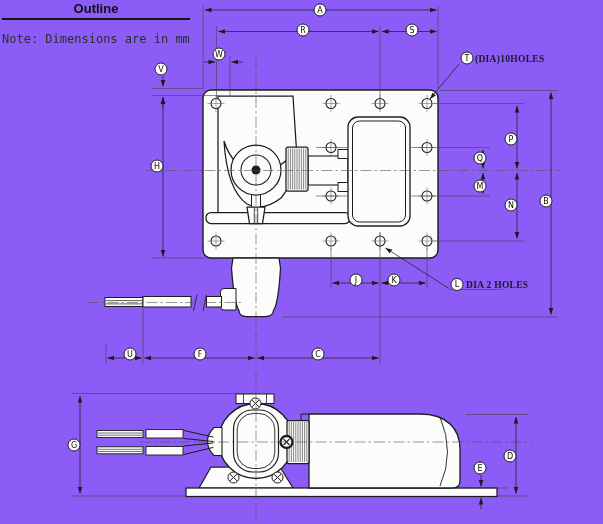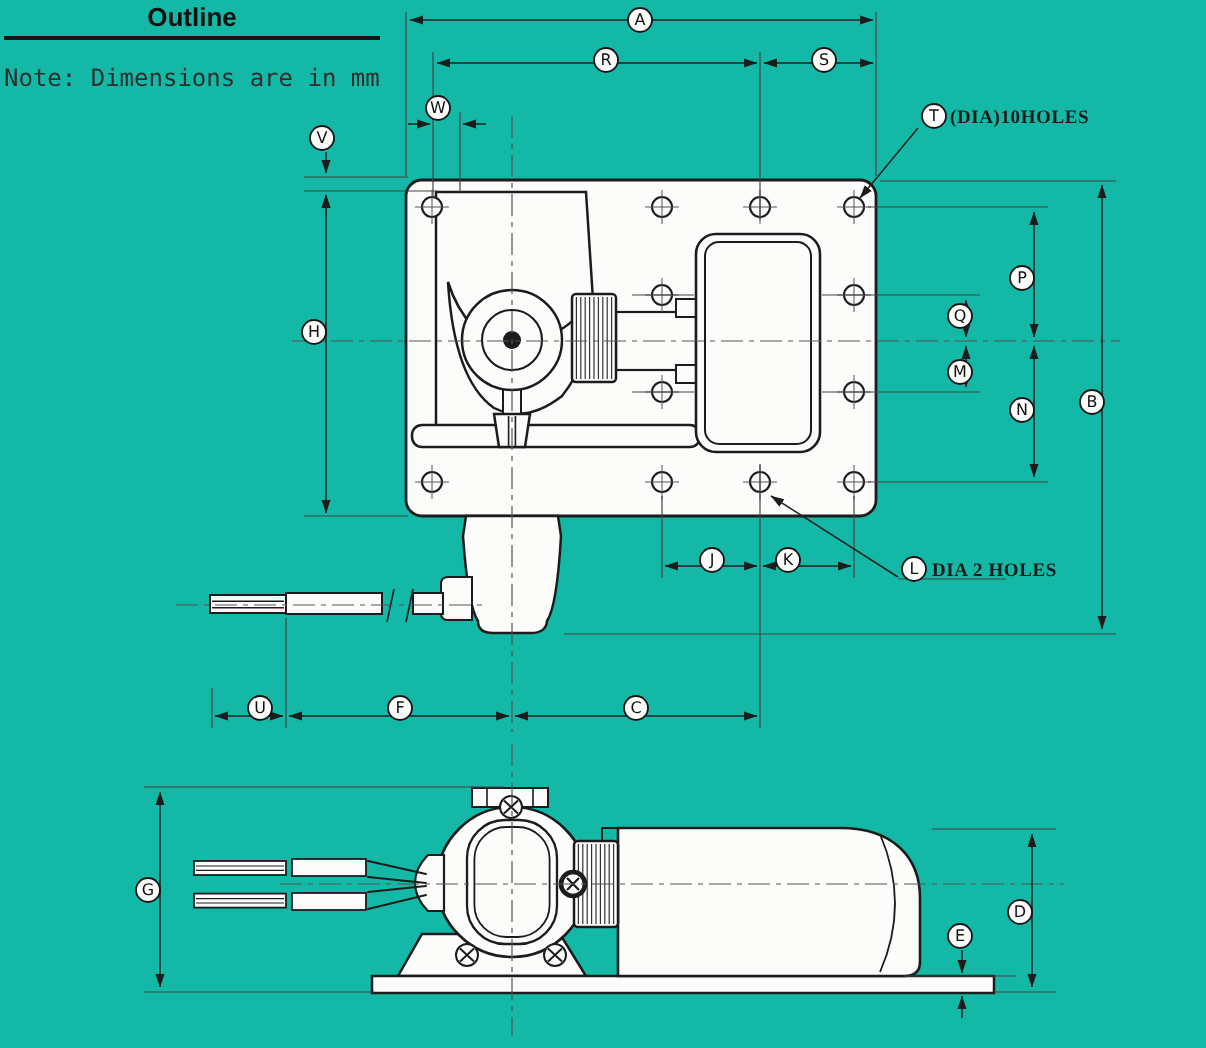"Outline" .page { background: #14b8a6 -> #8b5cf6 }
